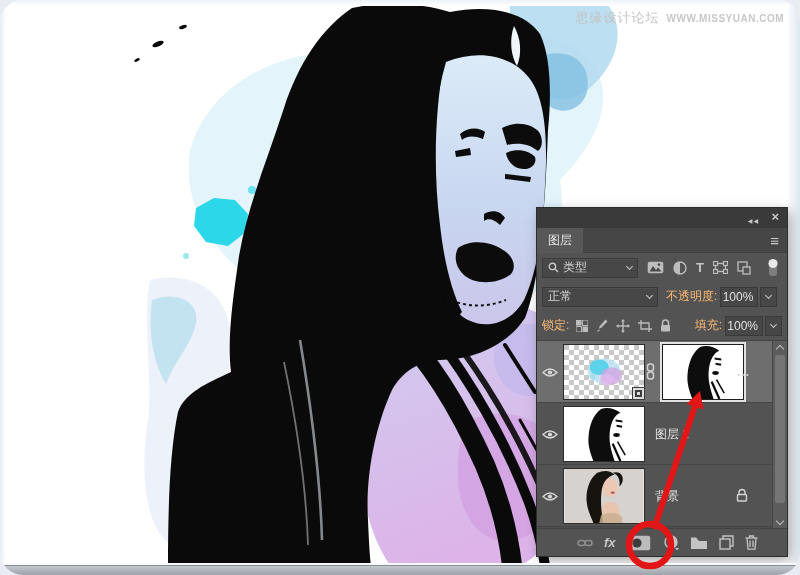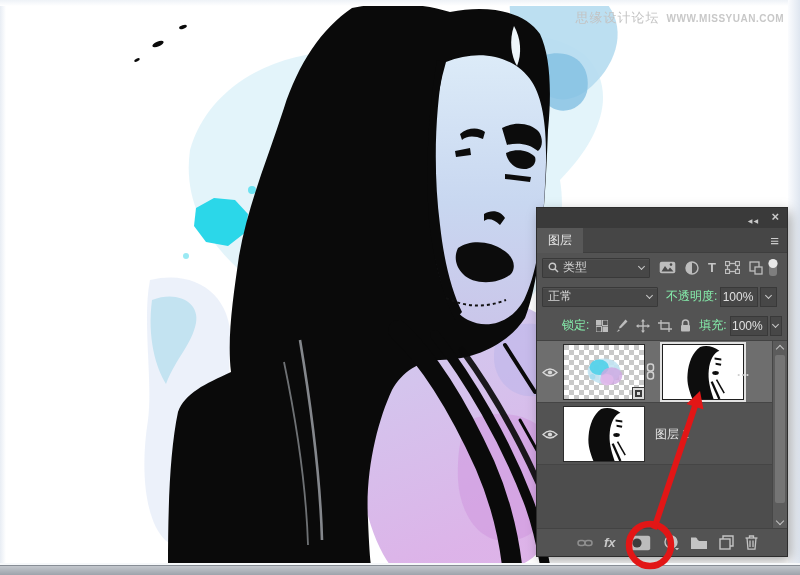"思缘设计论坛" .stage { border-radius: none -> 23px }
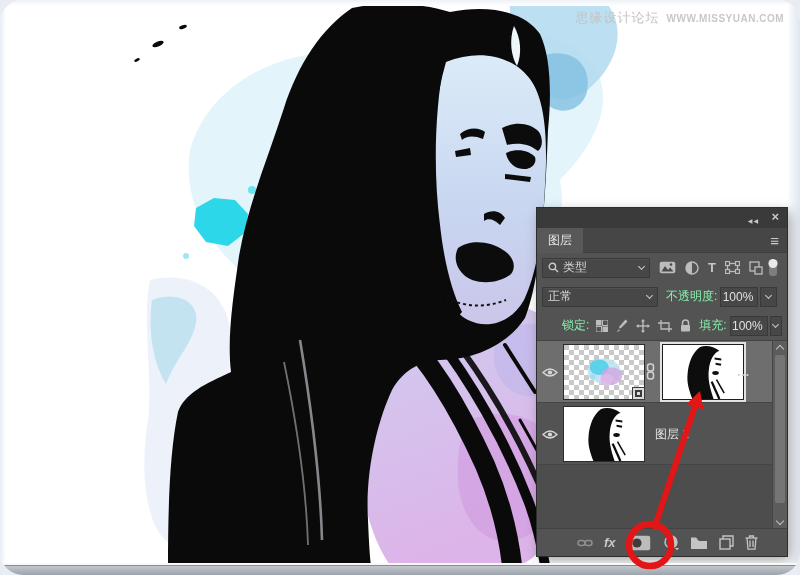"类型" div.combo { width: 108px -> 96px }
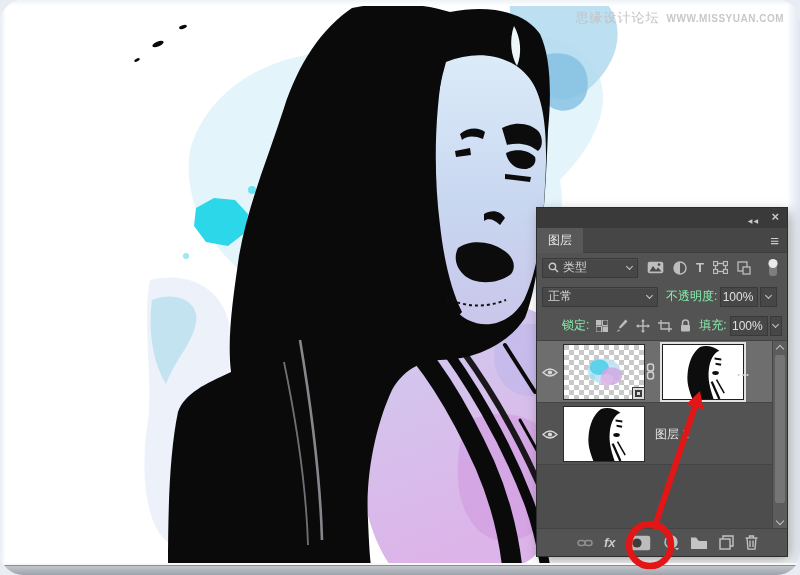"不透明度:" .lbl { color: #86efac -> #fdba74 }
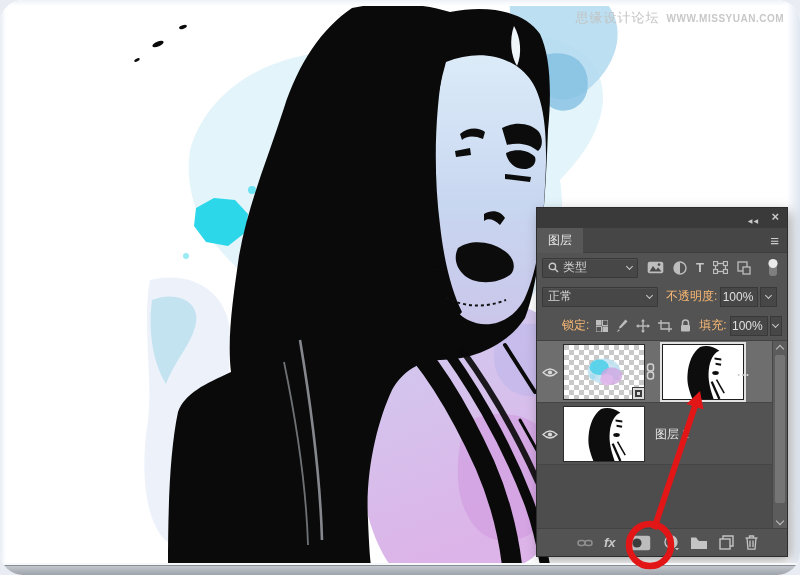"锁定:" span.lbl { margin-left: 20px -> none }
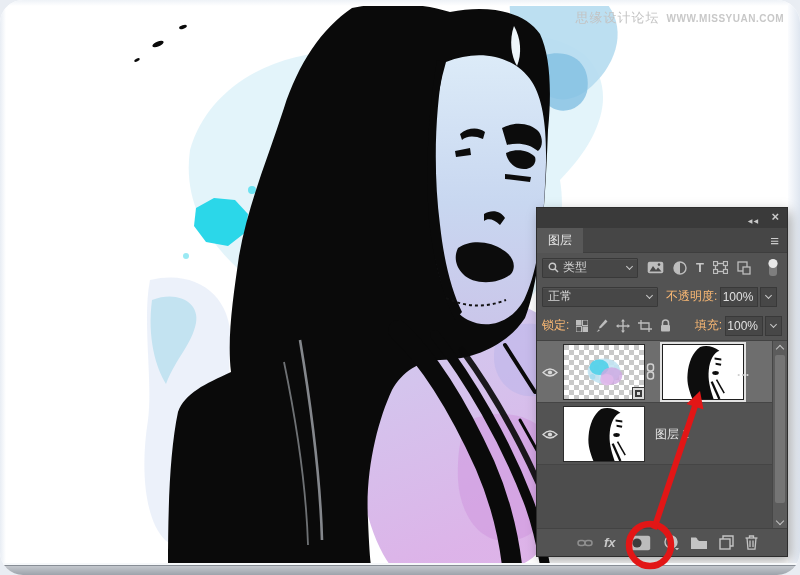"背景" div.l-row { html: none -> <div> <span> <svg> <path></path> <circle></circle> </svg> </span> <div> <svg> <use></use> </svg> </div> <span>背景</span> <span> <svg> <path></path> <rect></rect> </svg> </span> </div> }
